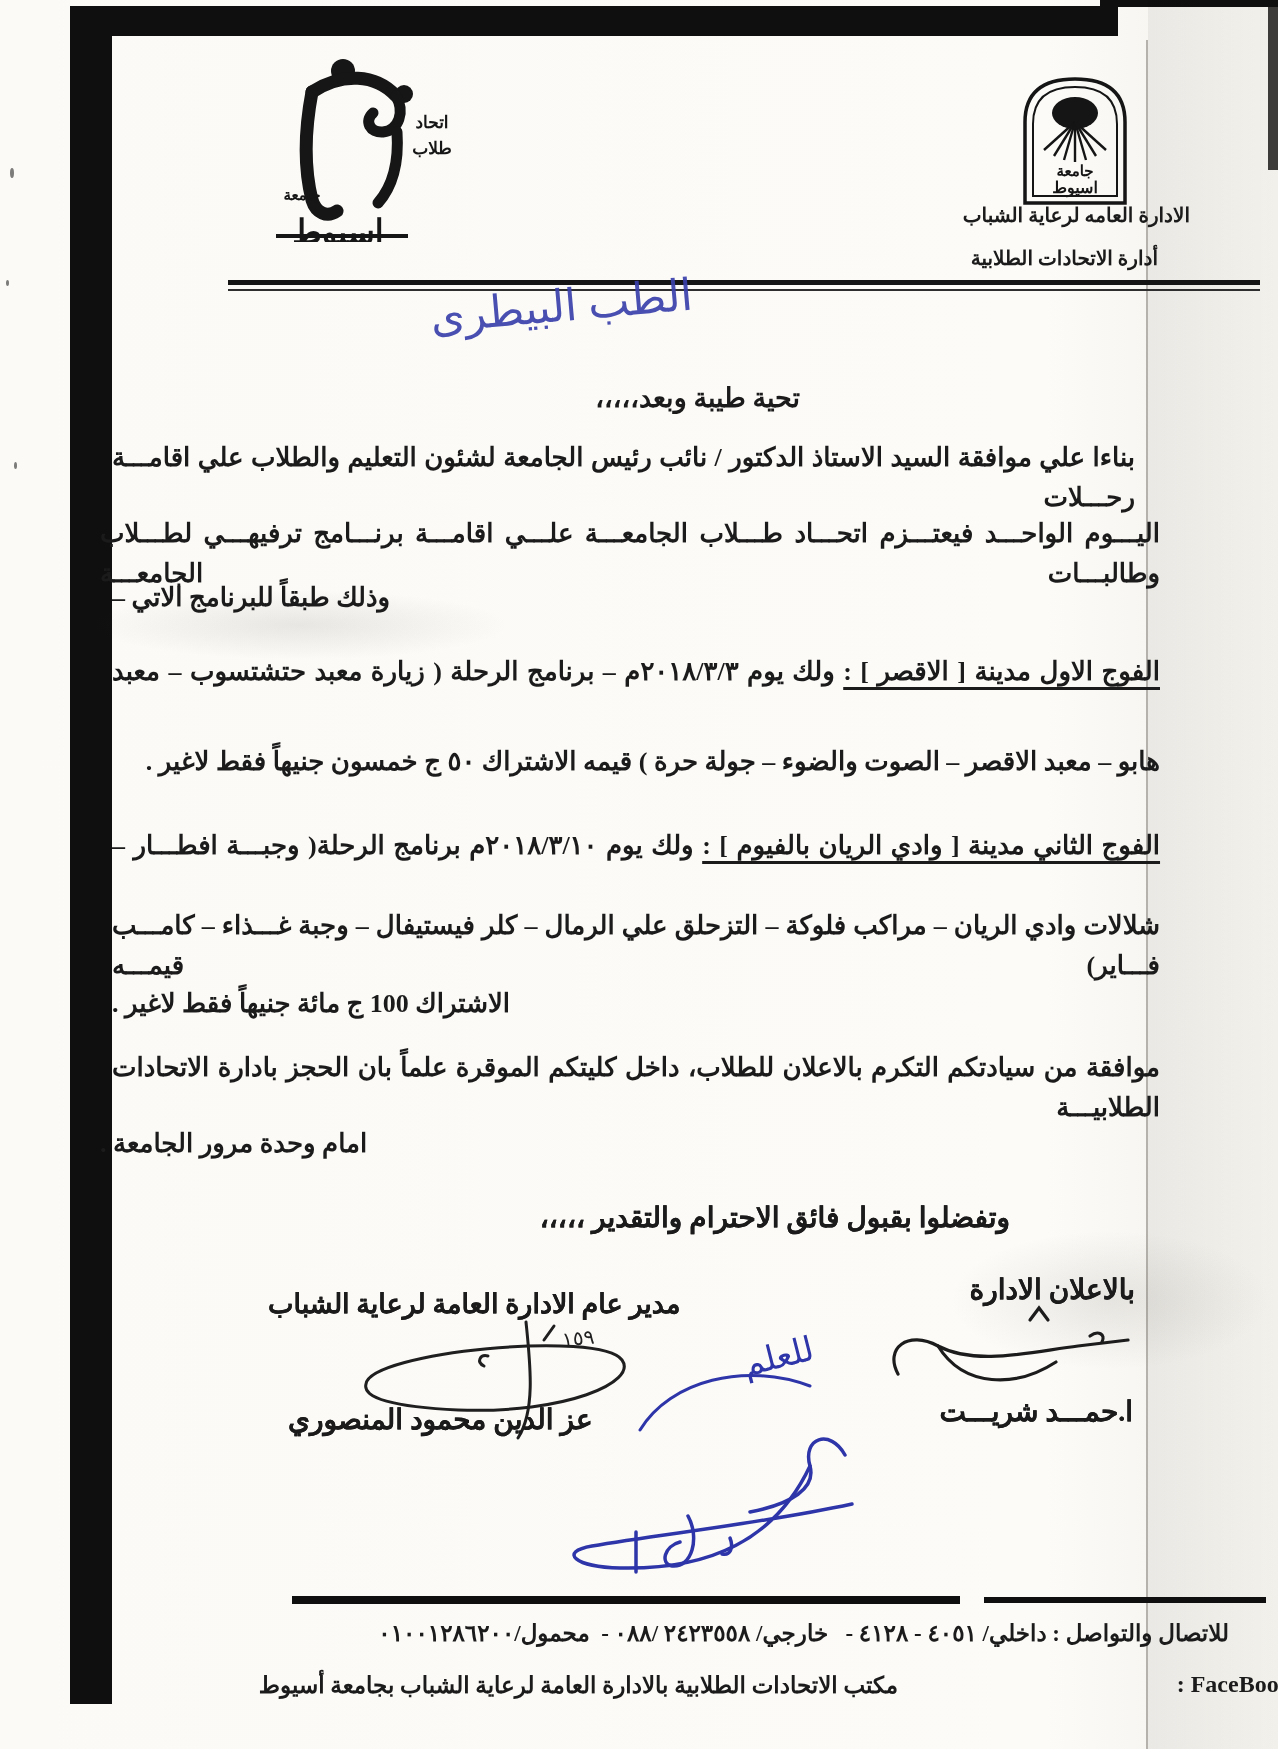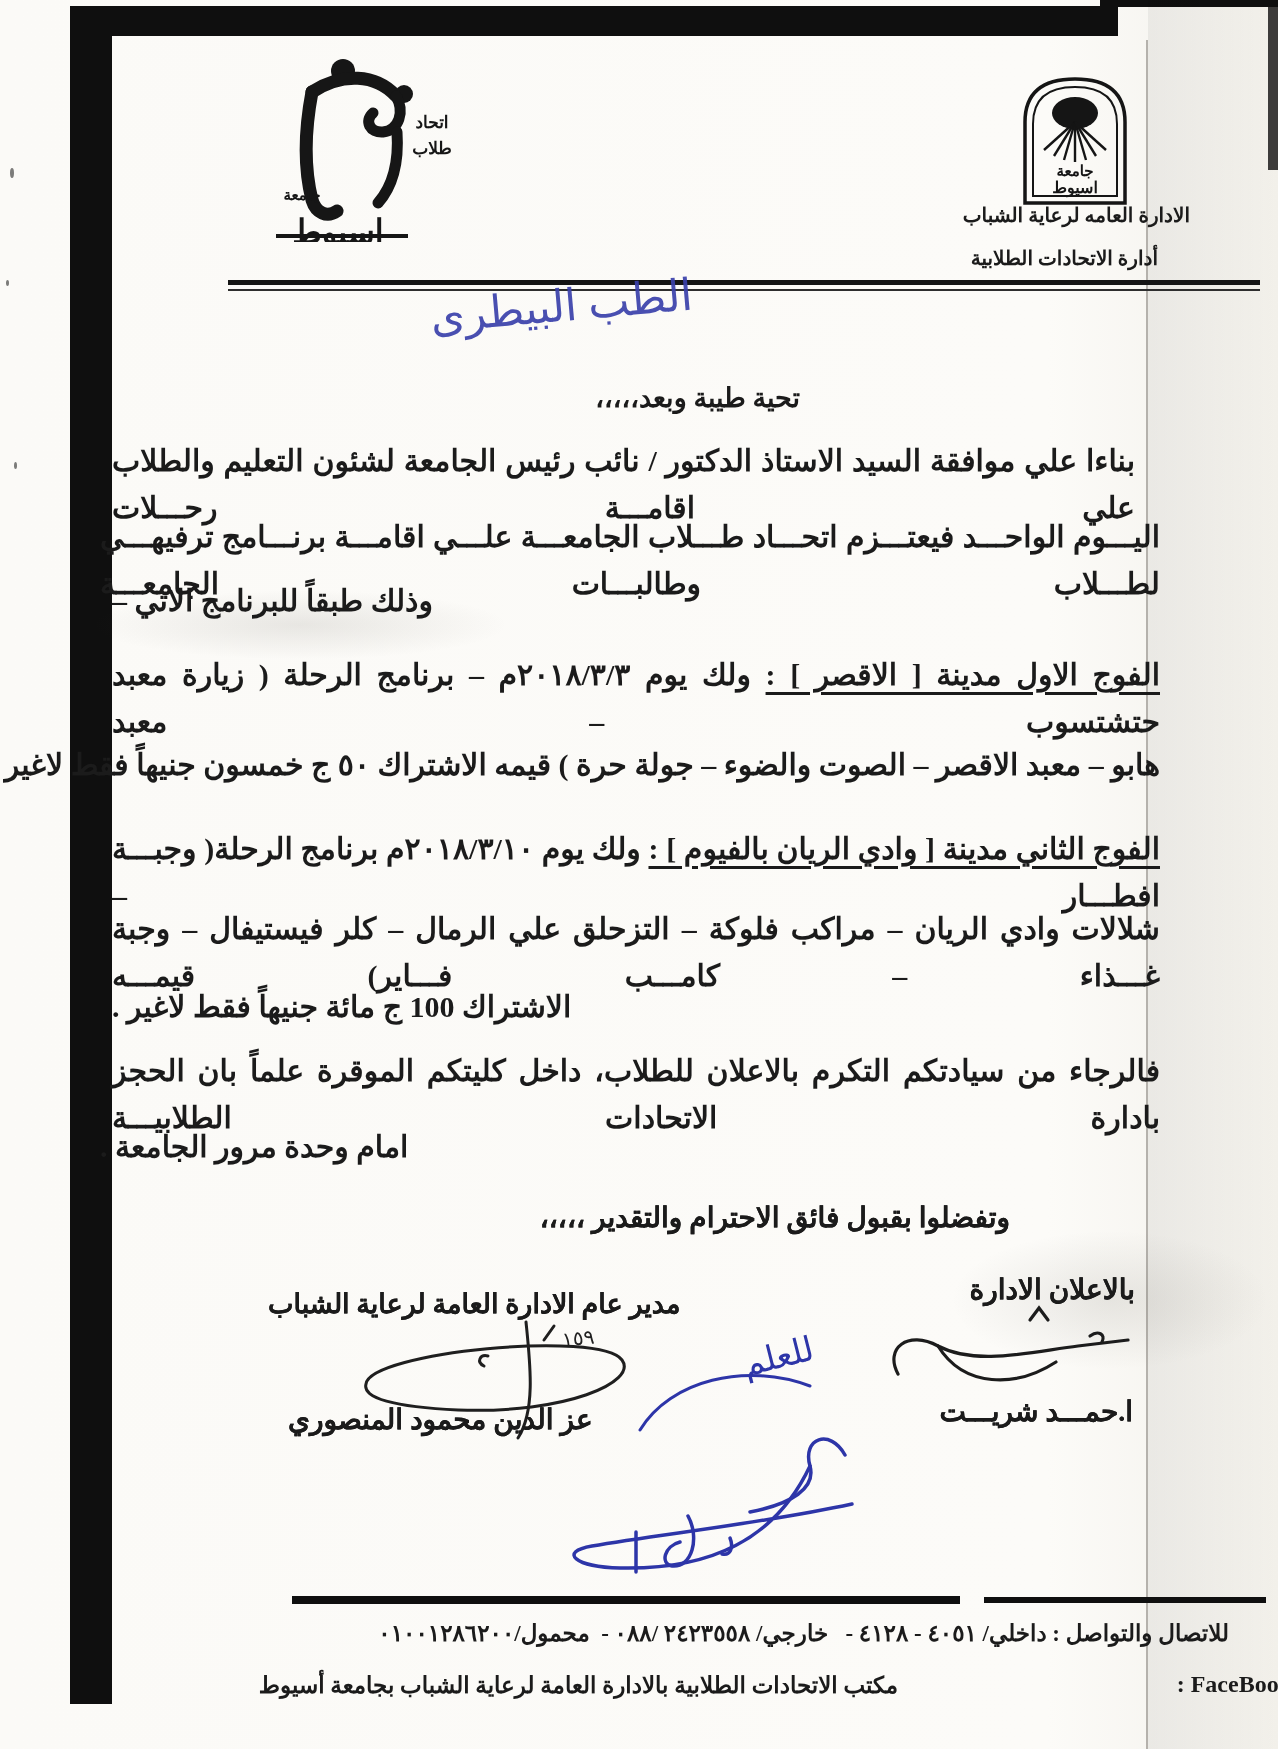"بناءا علي موافقة السيد الاستاذ" .ln { font-size: 30px -> 26px }
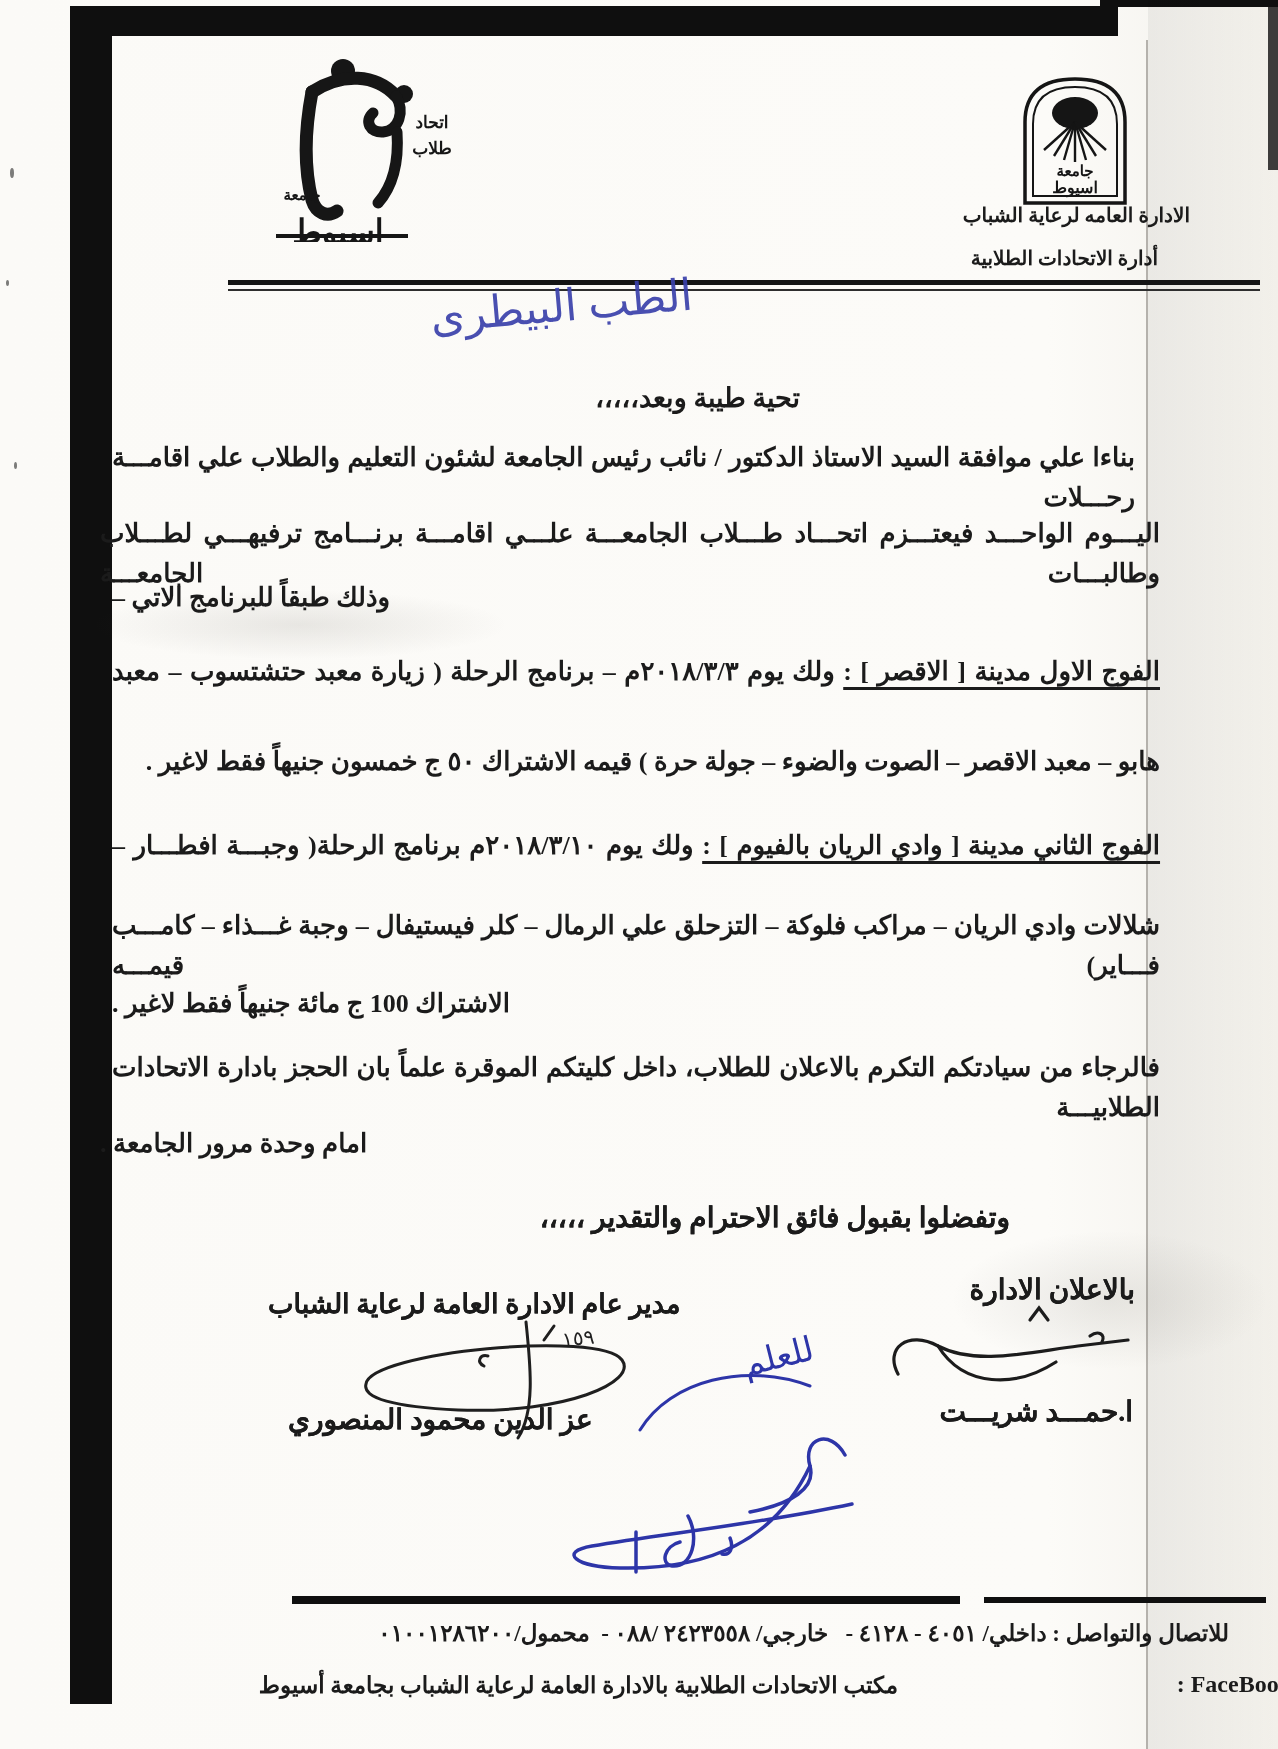"فالرجاء من سيادتكم التكرم بالاعلان" div.ln { text: فالرجاء -> موافقة }
